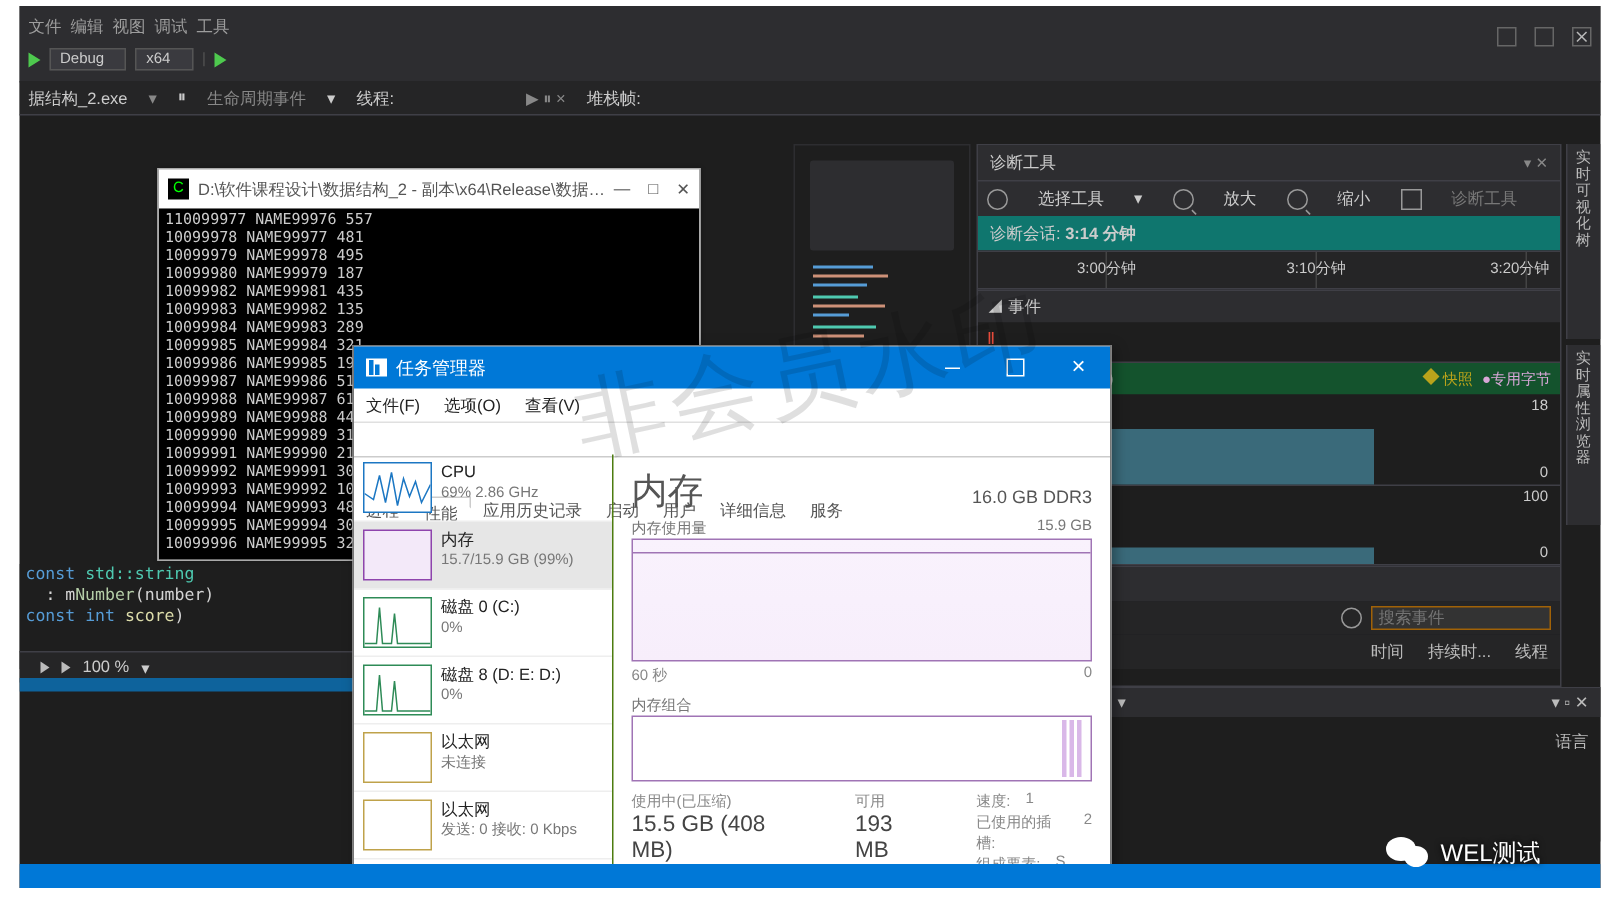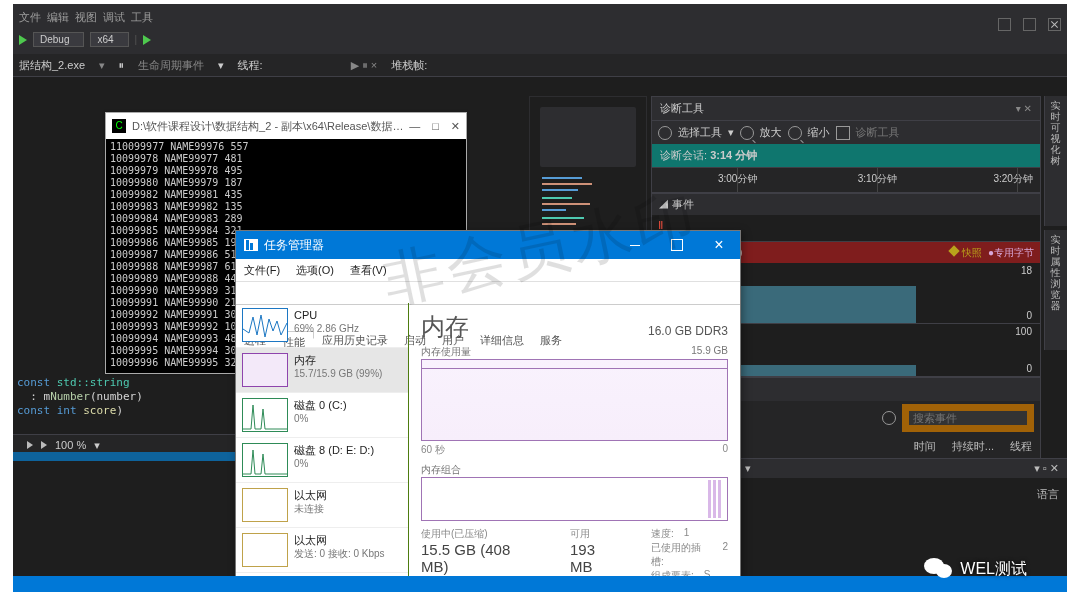"选择工具" .diag .tools { gap: 6px -> 20px }
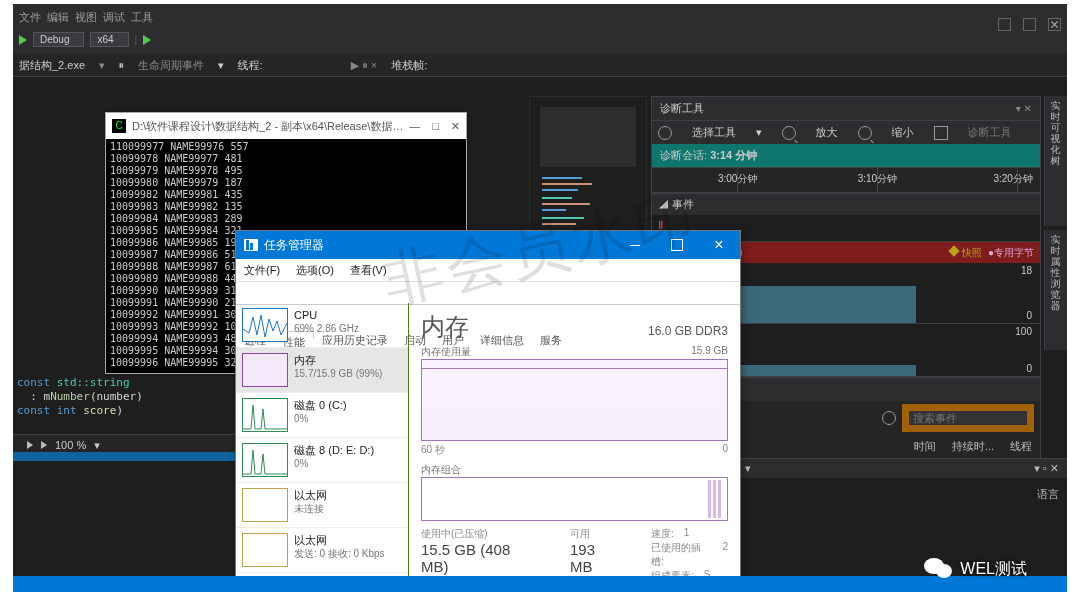"快照 ●专用字节" .diag .mem-hdr { background: #7f1d1d -> #14532d }
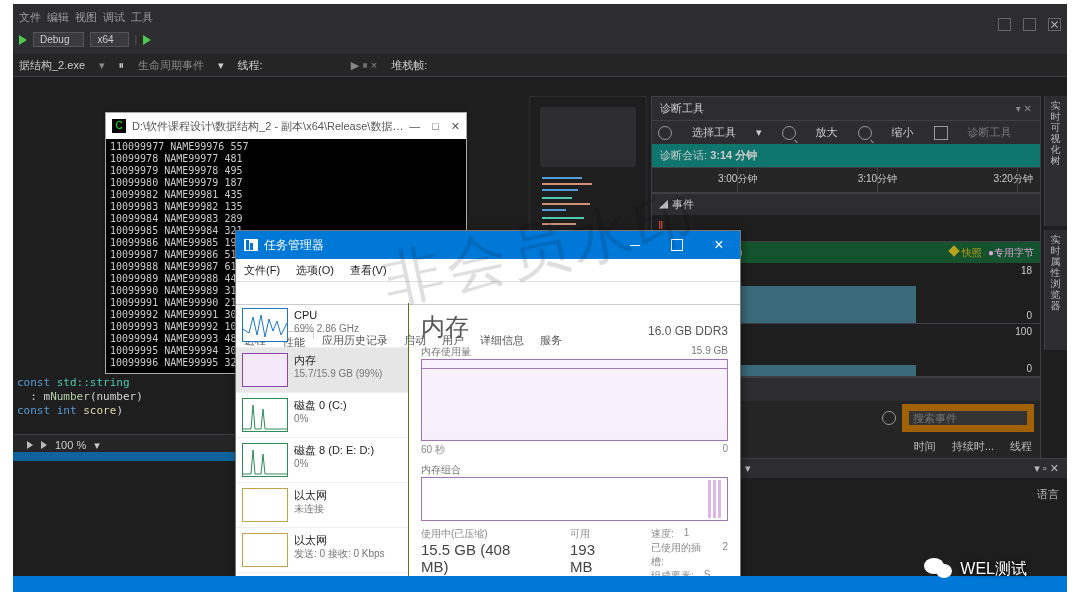"搜索事件" .diag .search-row input { border: 7px solid #a16207 -> 1px solid #a16207 }
